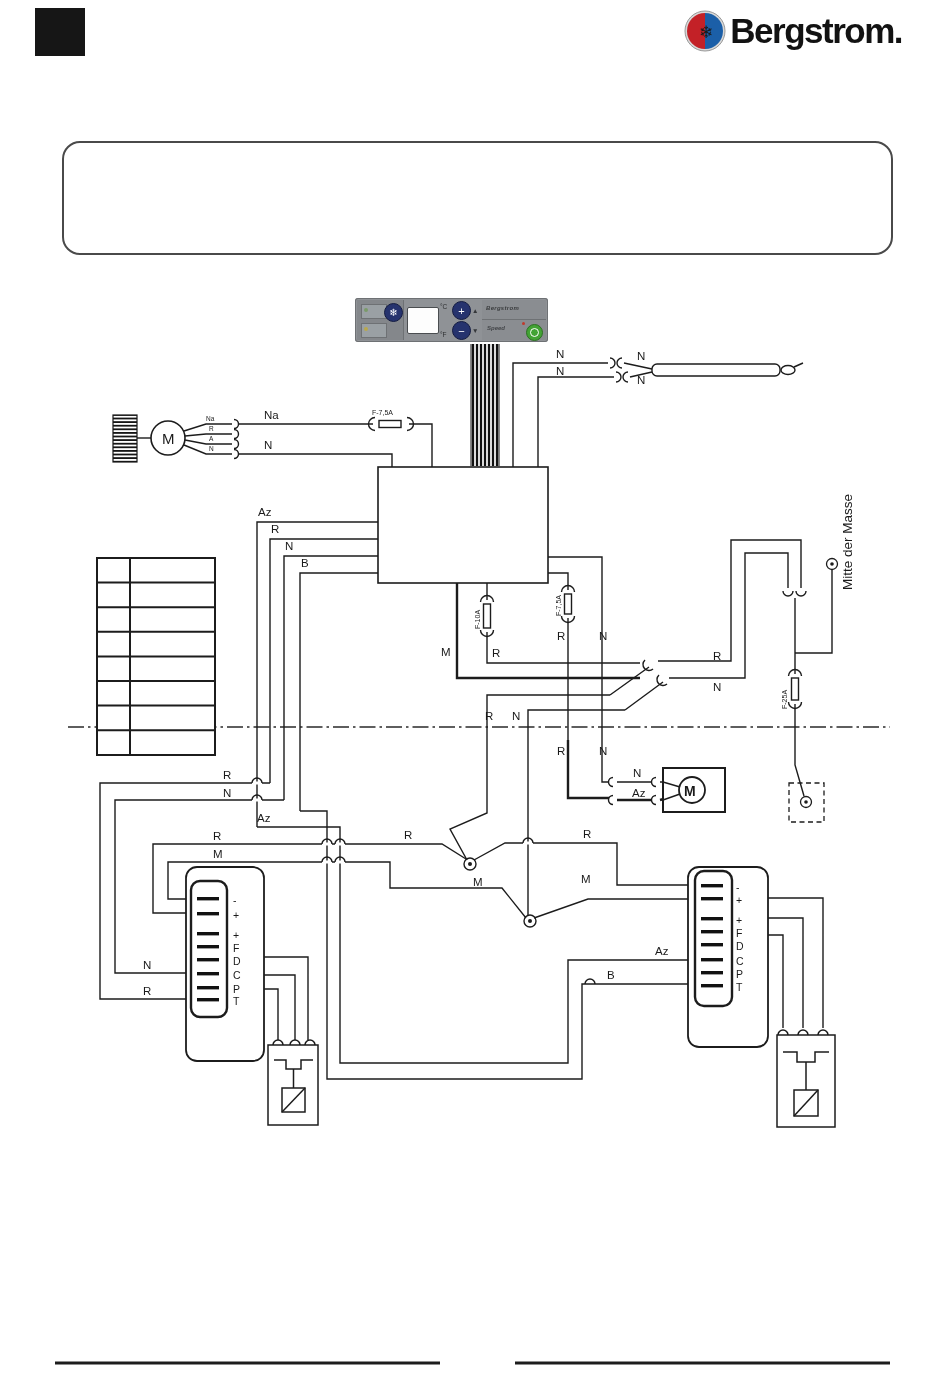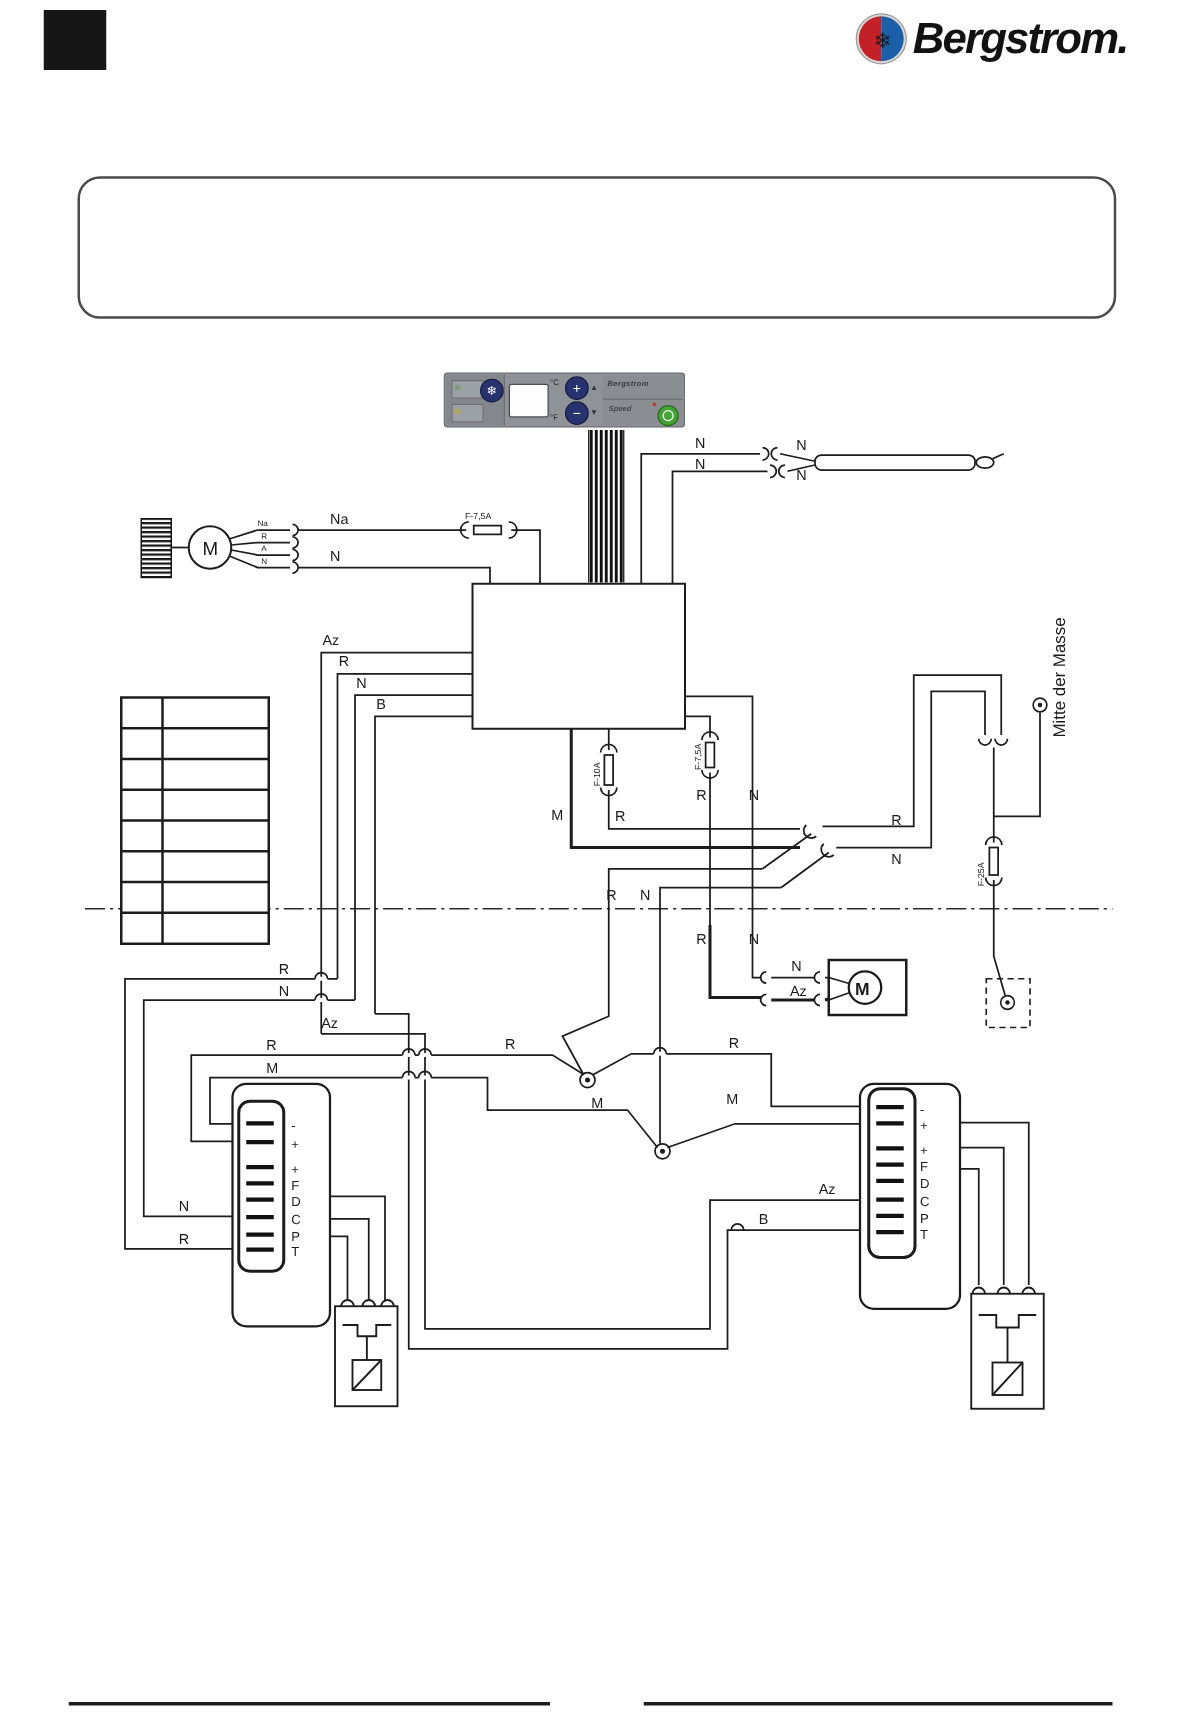"Bergstrom." .brand-name { font-style: italic -> none }
